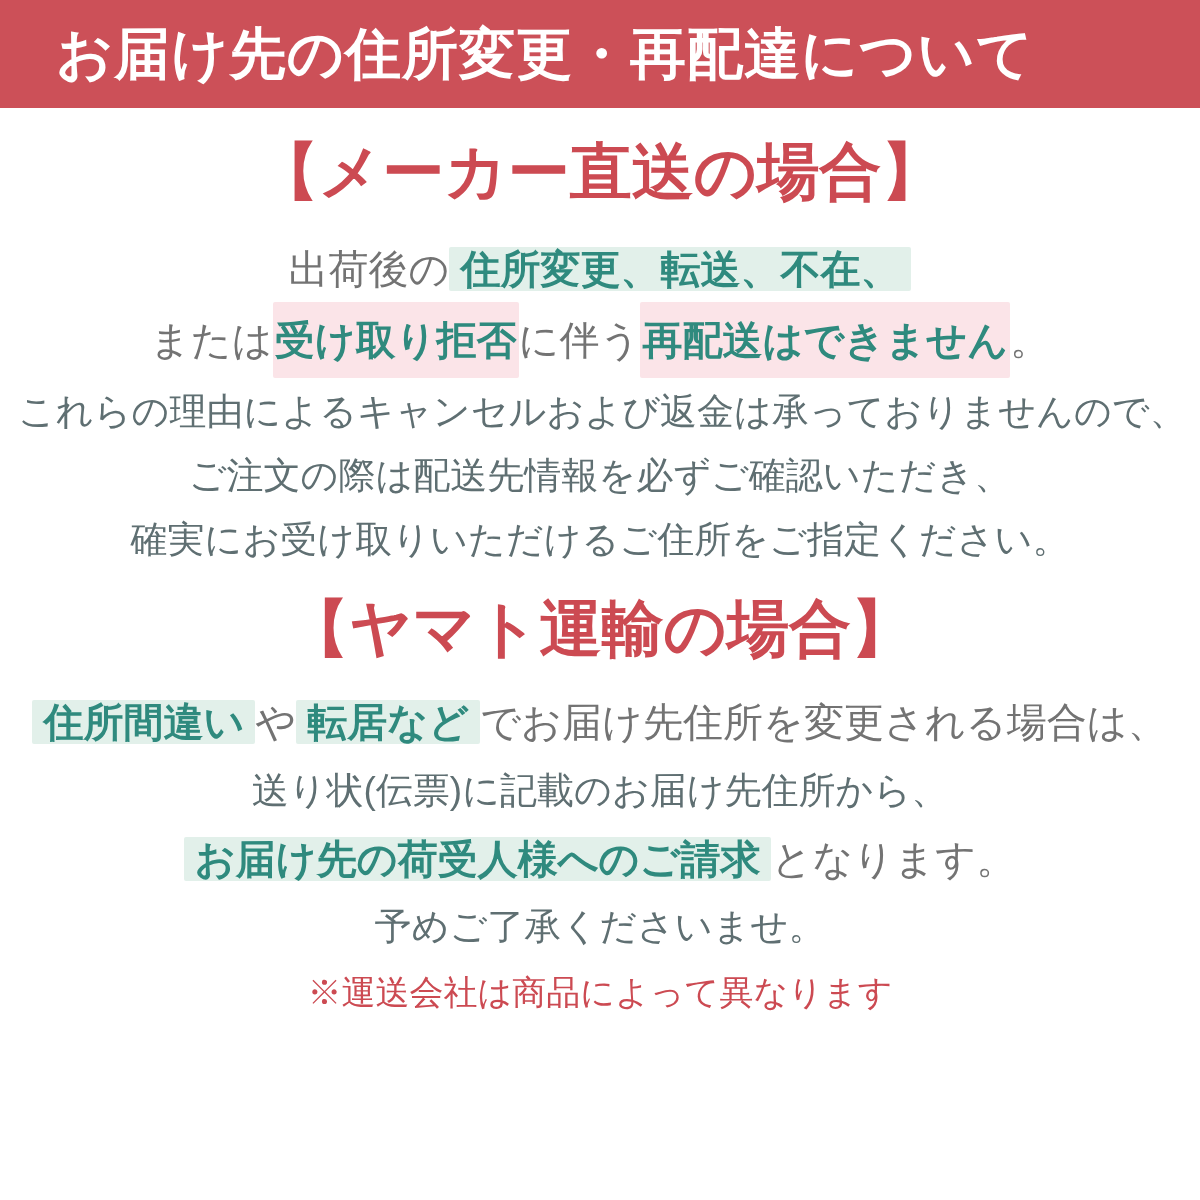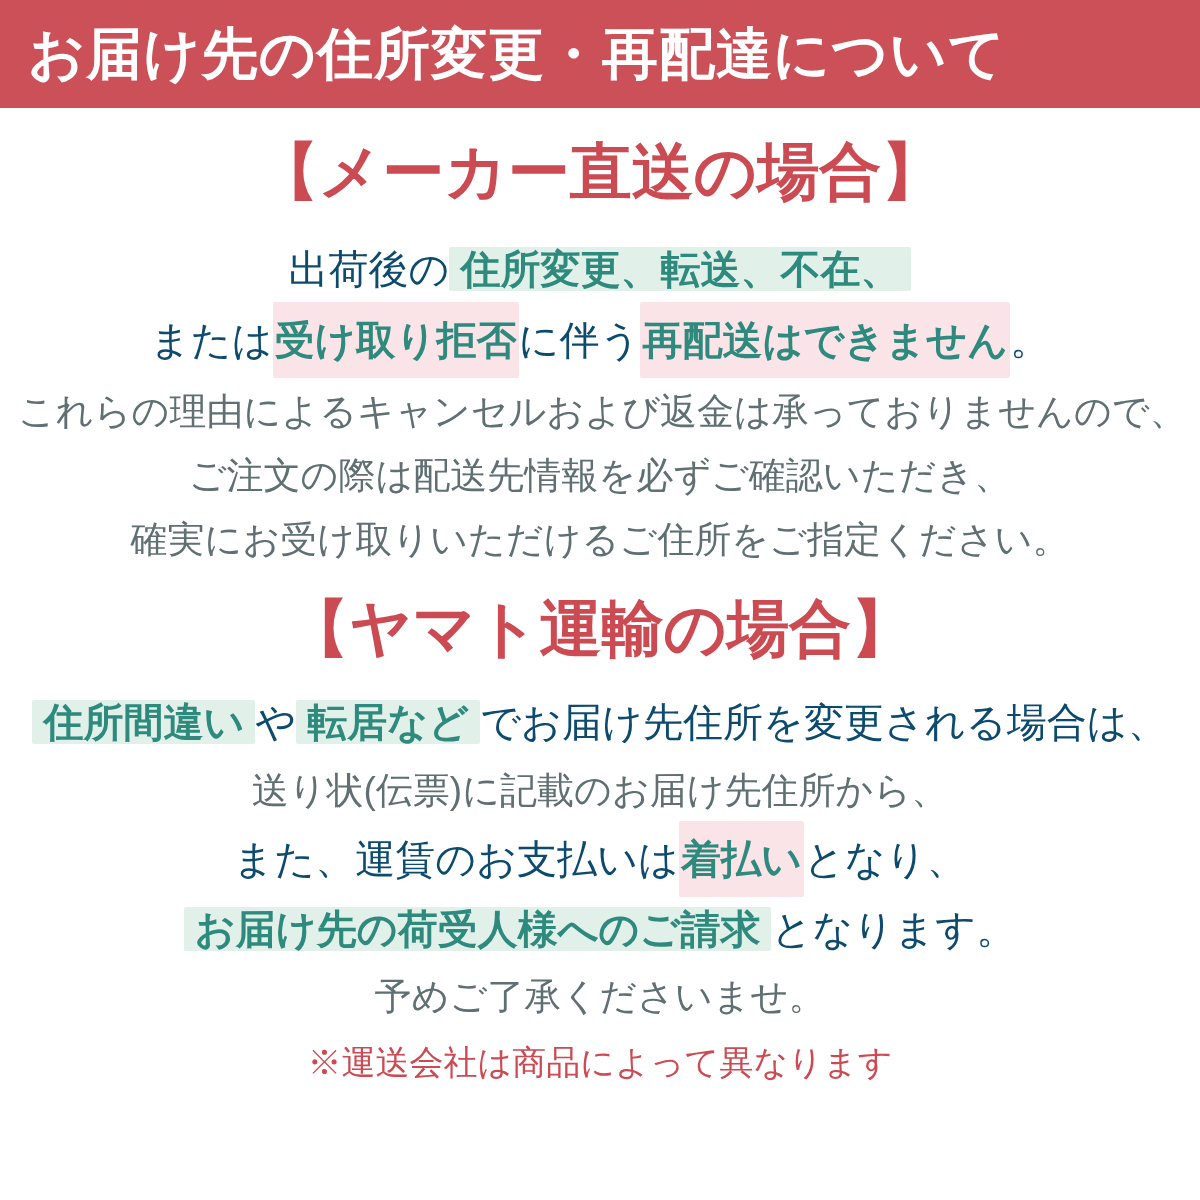"お届け先の住所変更・再配達について" .header-band { padding-left: 28px -> 56px }
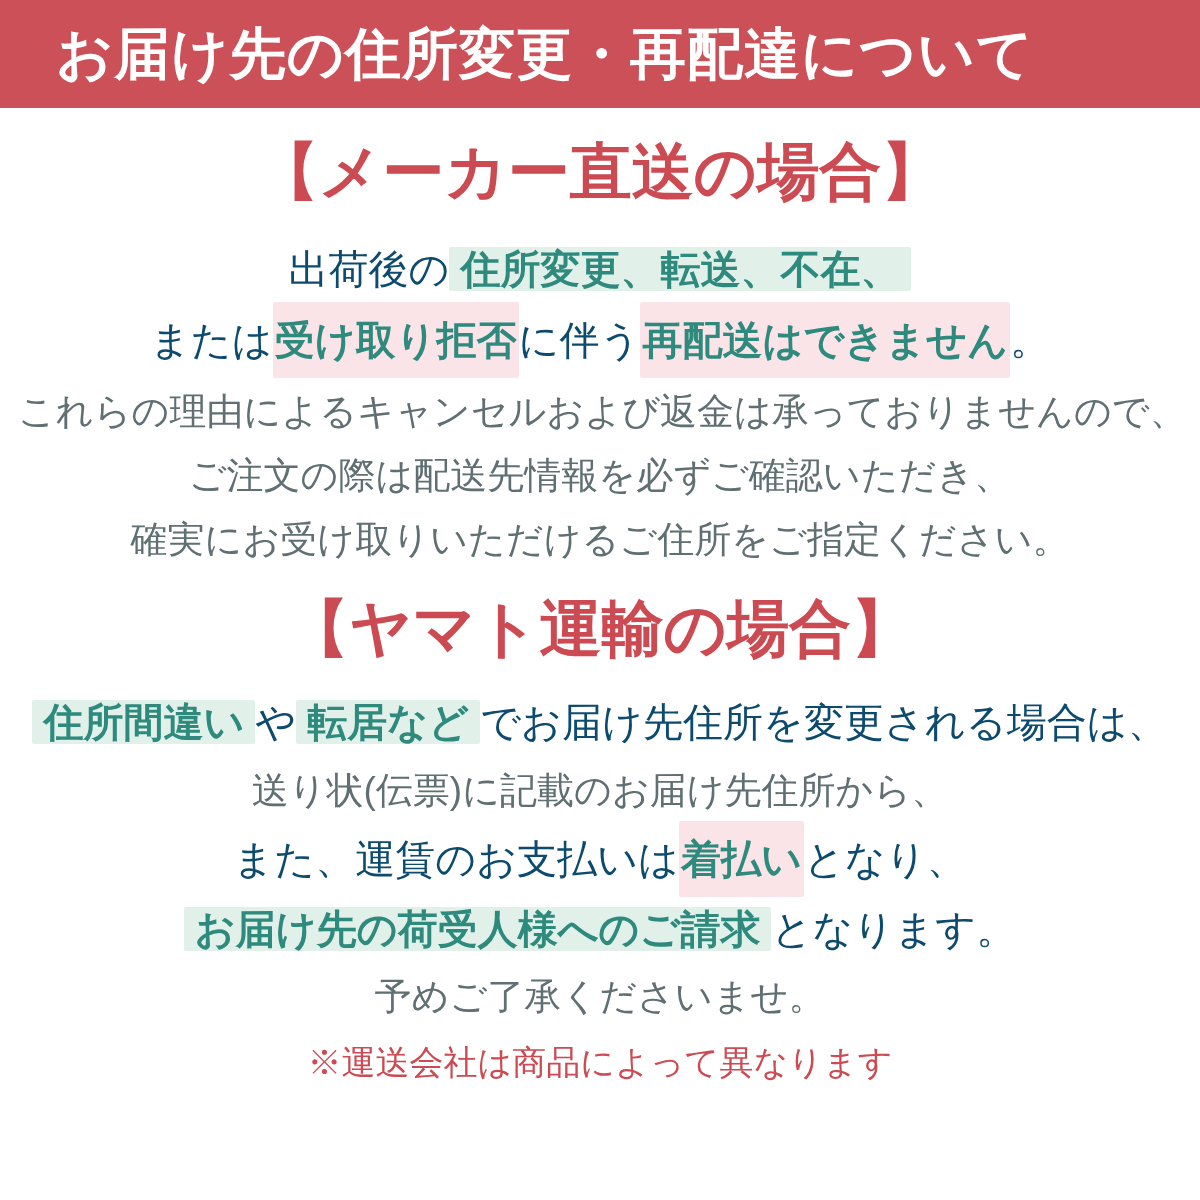"出荷後の" .plain-grey { color: #0c4a6e -> #737373 }
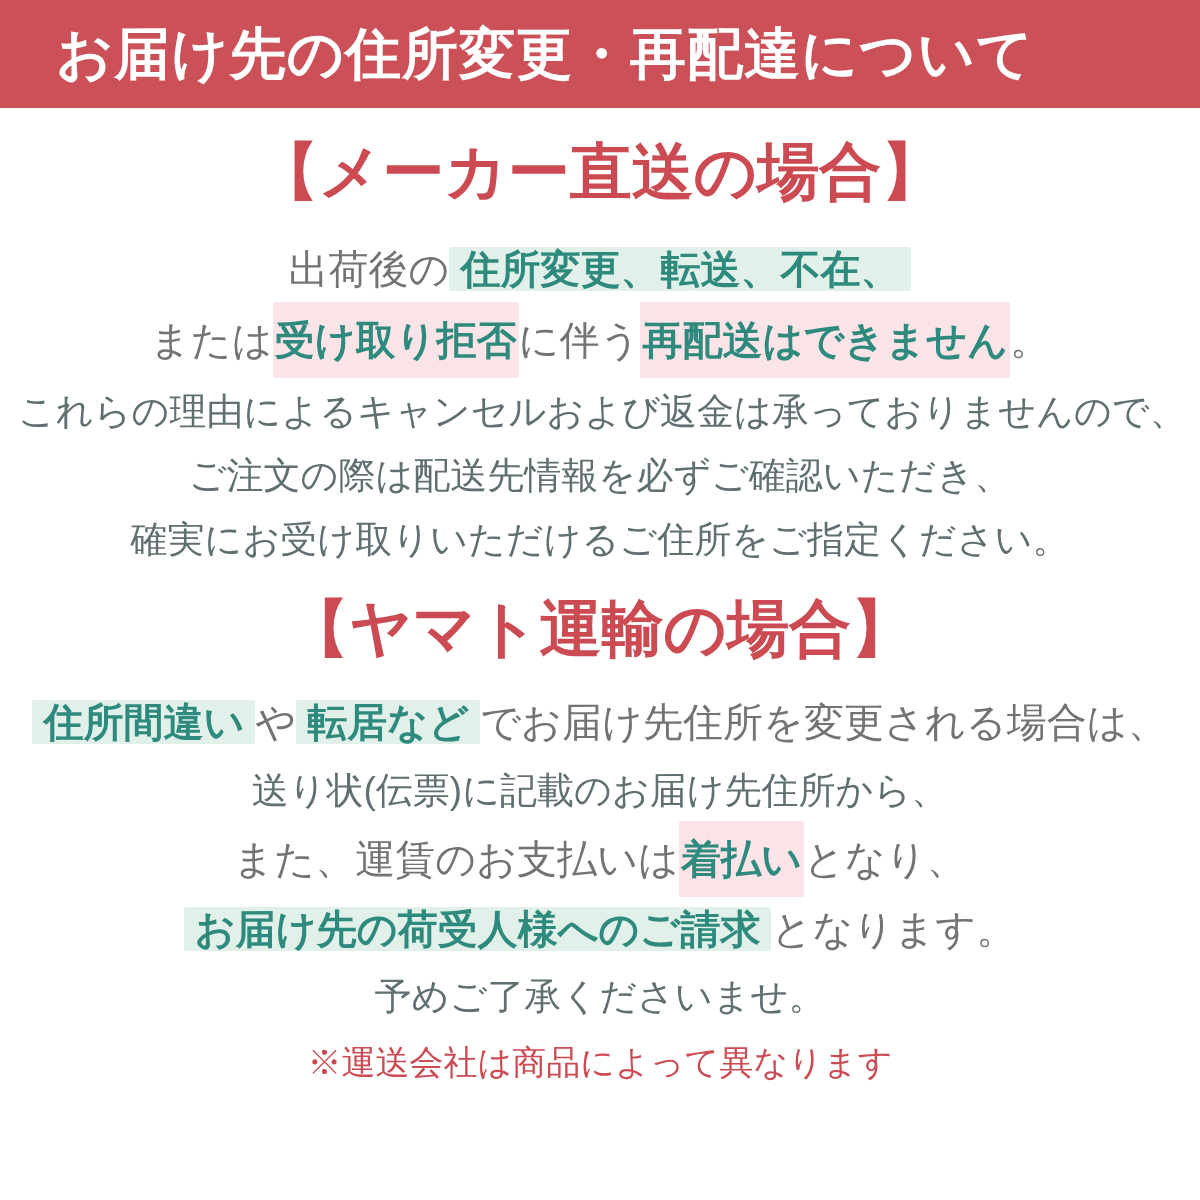"また、運賃のお支払いは着払いとなり、" div.line { html: <div> <span>また、運賃のお支払いは</span><span>着払い</span><span>となり、</span> </div> -> none }
